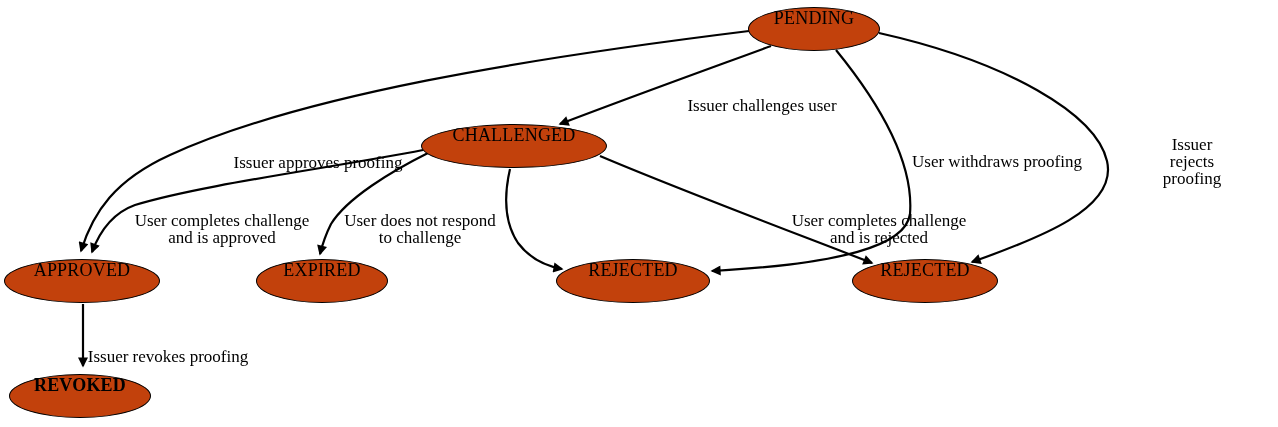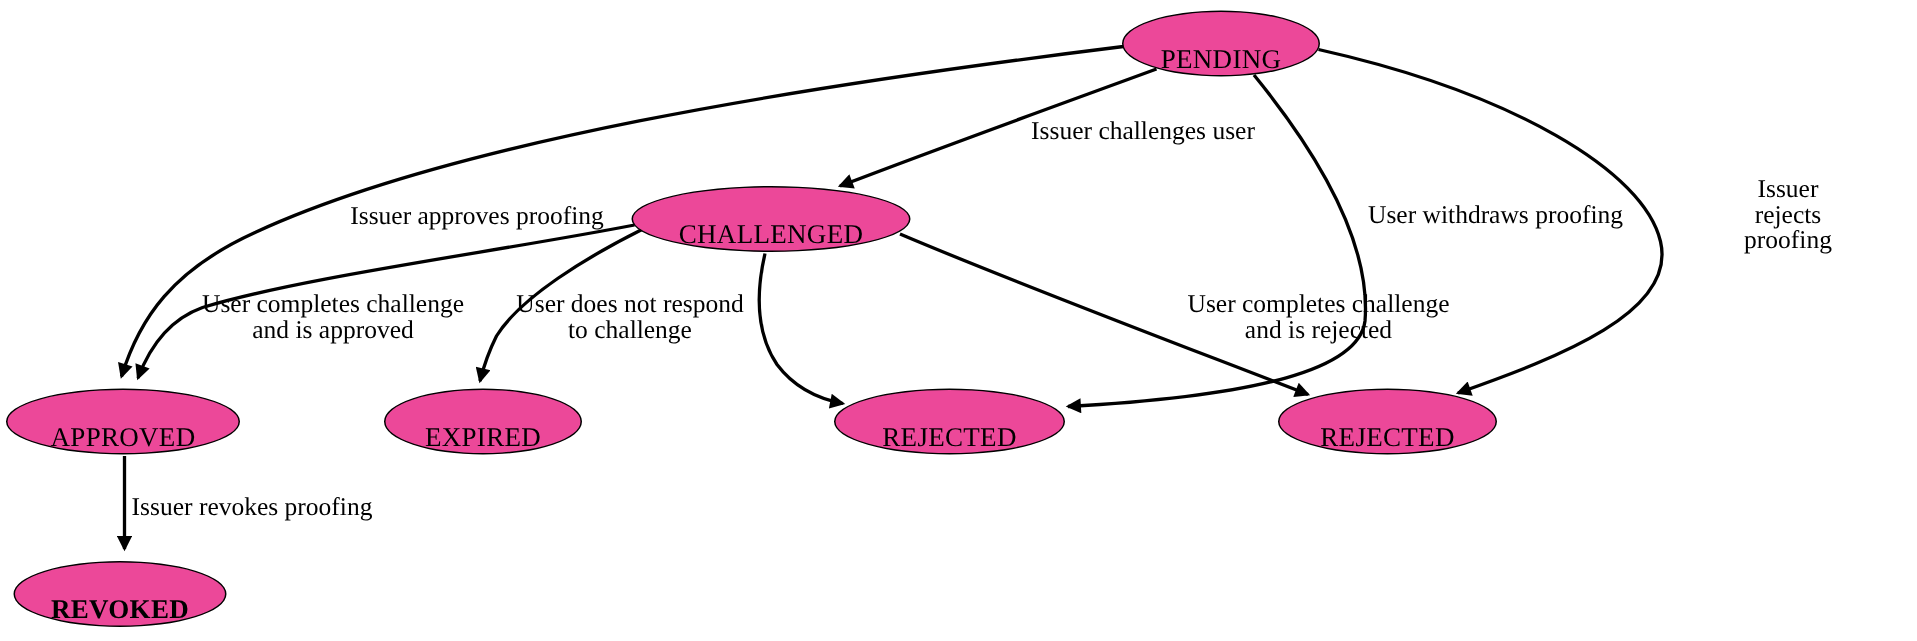"PENDING" .node { align-items: flex-end -> flex-start; background: #ec4899 -> #c2410c }
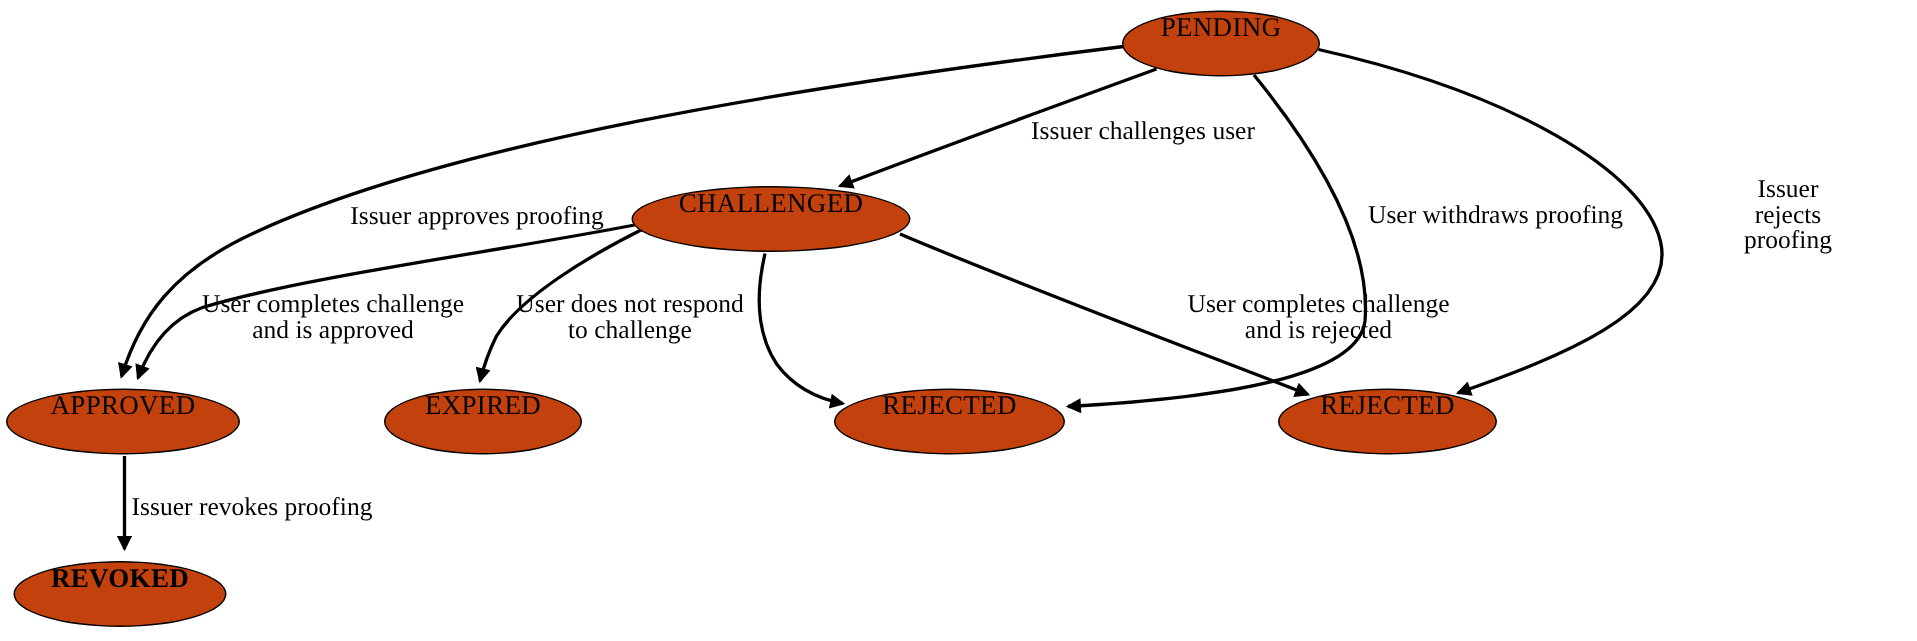"Issuer challenges user" .edge-label { margin-top: none -> 18px }
